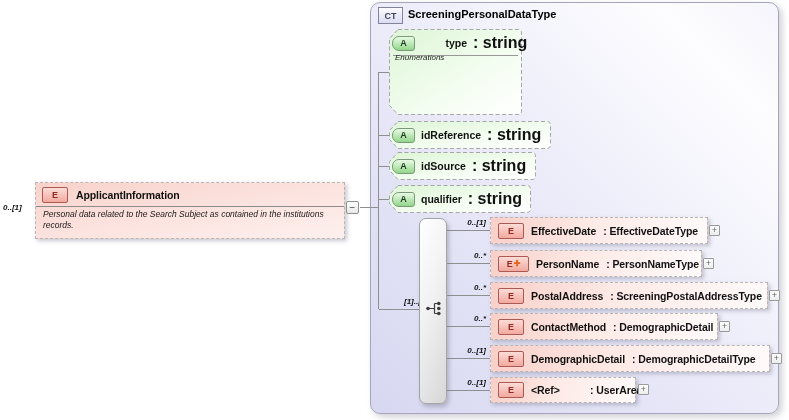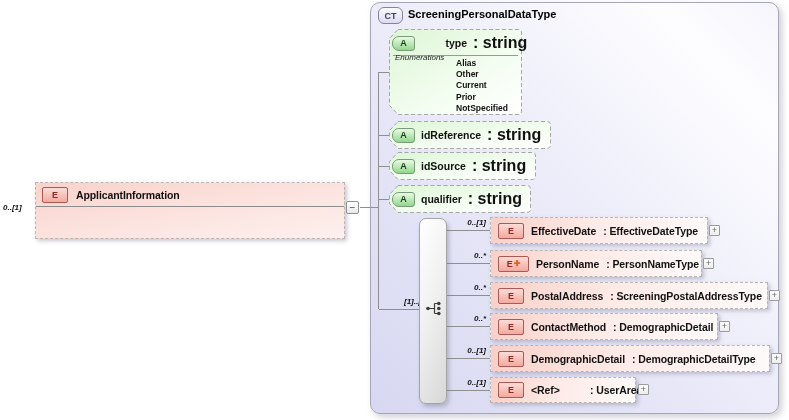"CT" .ct-badge { border-radius: 6px -> 0 }
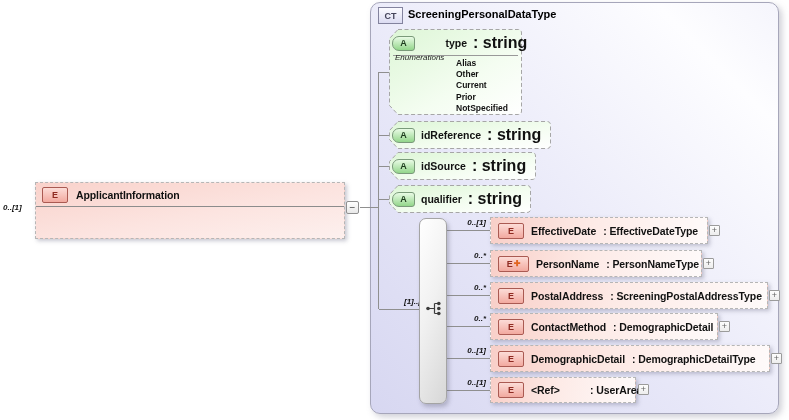"Alias" div.enum-vals { html: <div> <div>Alias</div> <div>Other</div> <div>Current</div> <div>Prior</div> <div>NotSpecified</div> </div> -> none }
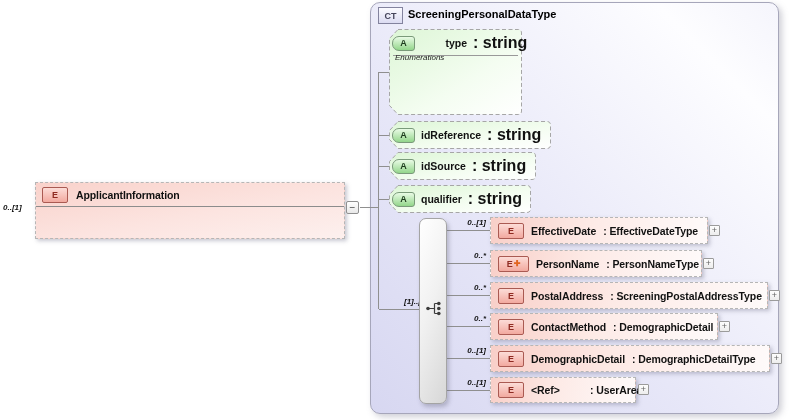"Personal data related to the" div.desc { html: none -> <div>Personal data related to the Search Subject as contained in the institutions records.</div> }
